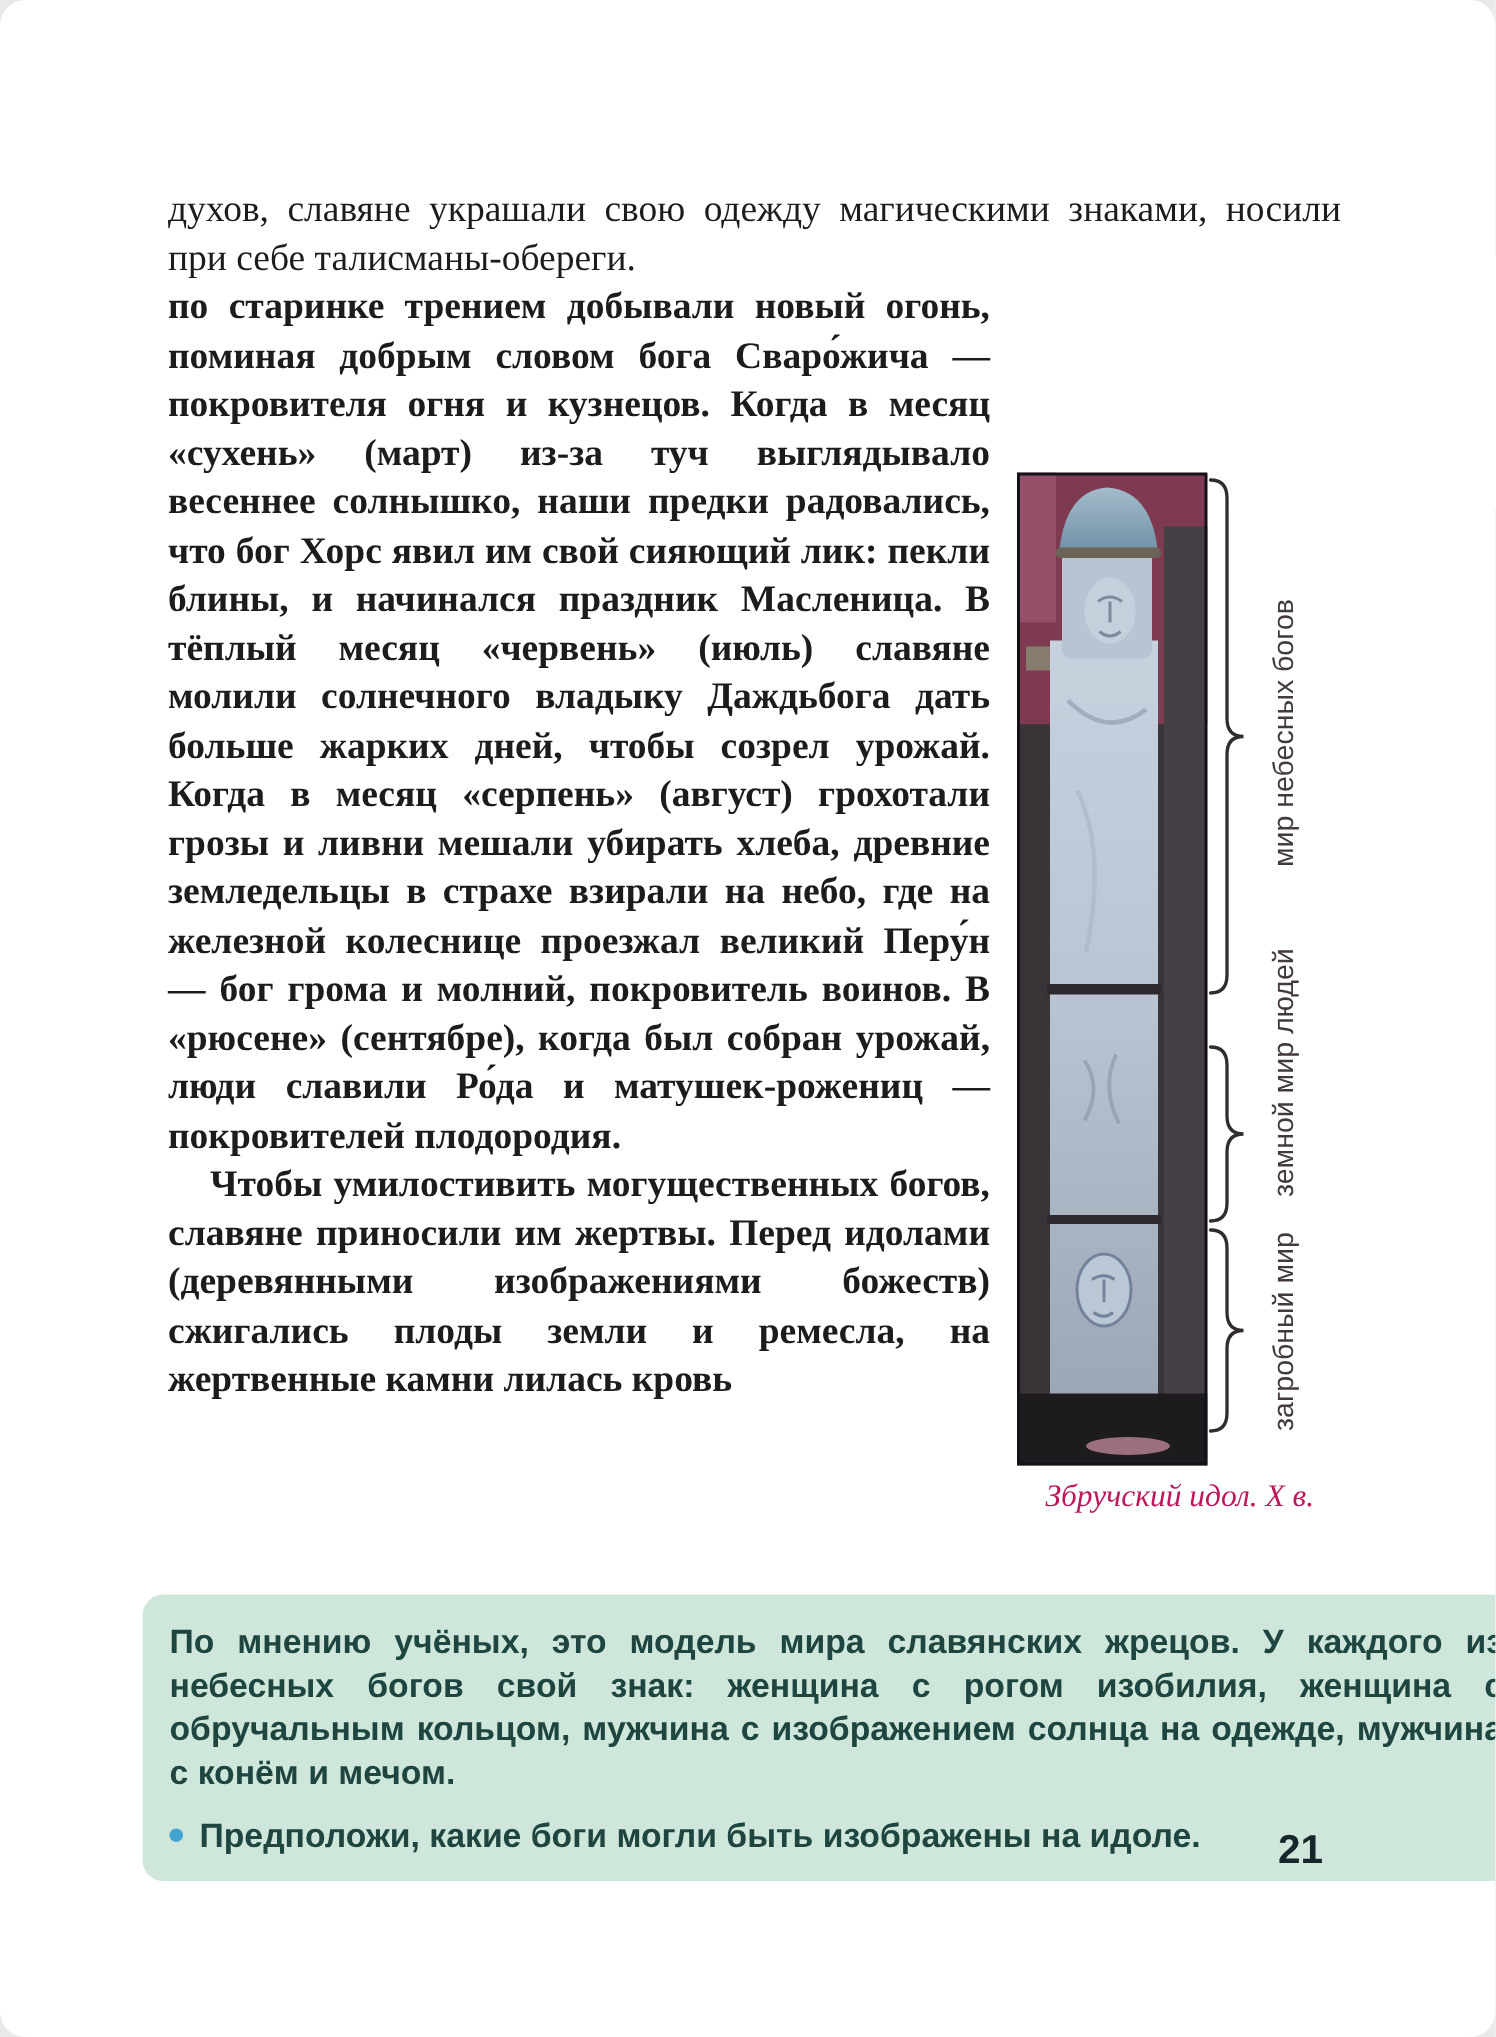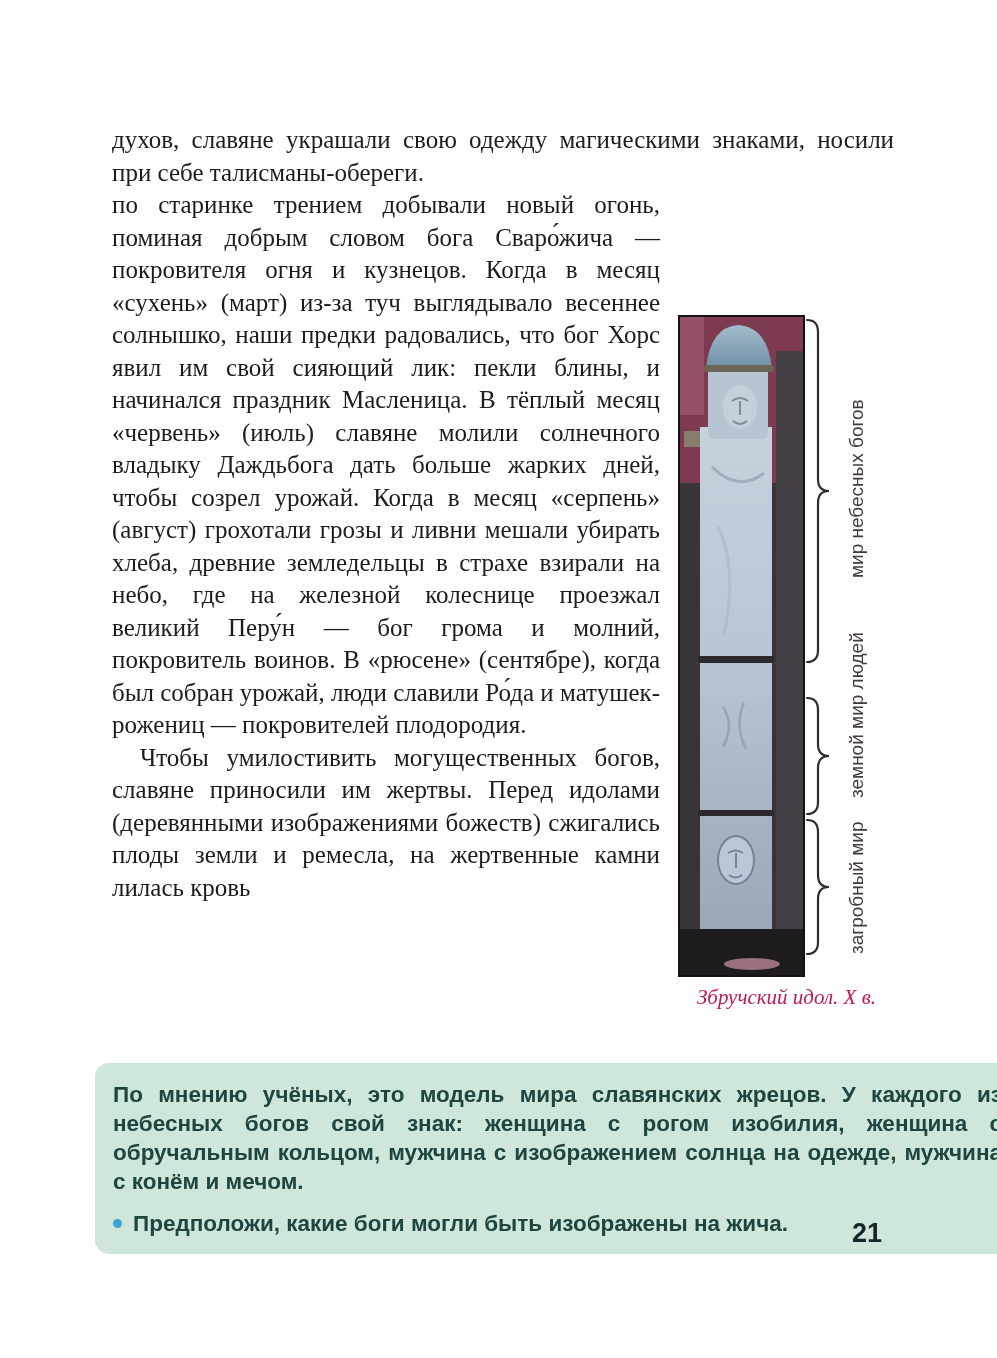"духов, славяне украшали свою одежду" .page { border-radius: none -> 17px }
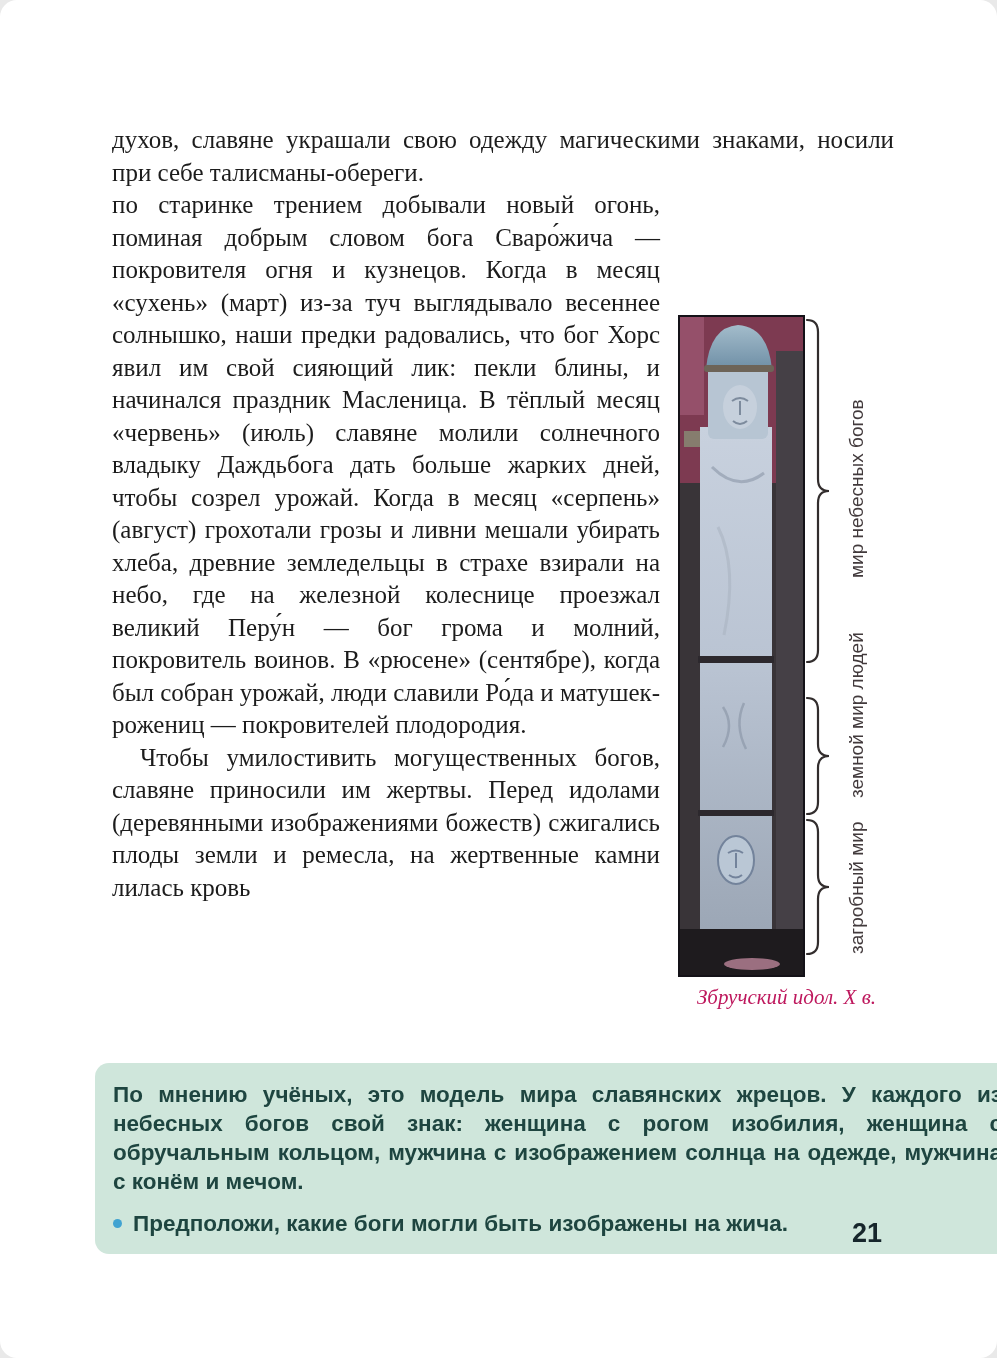"по старинке трением добывали новый" .narrow-block { font-weight: none -> bold }
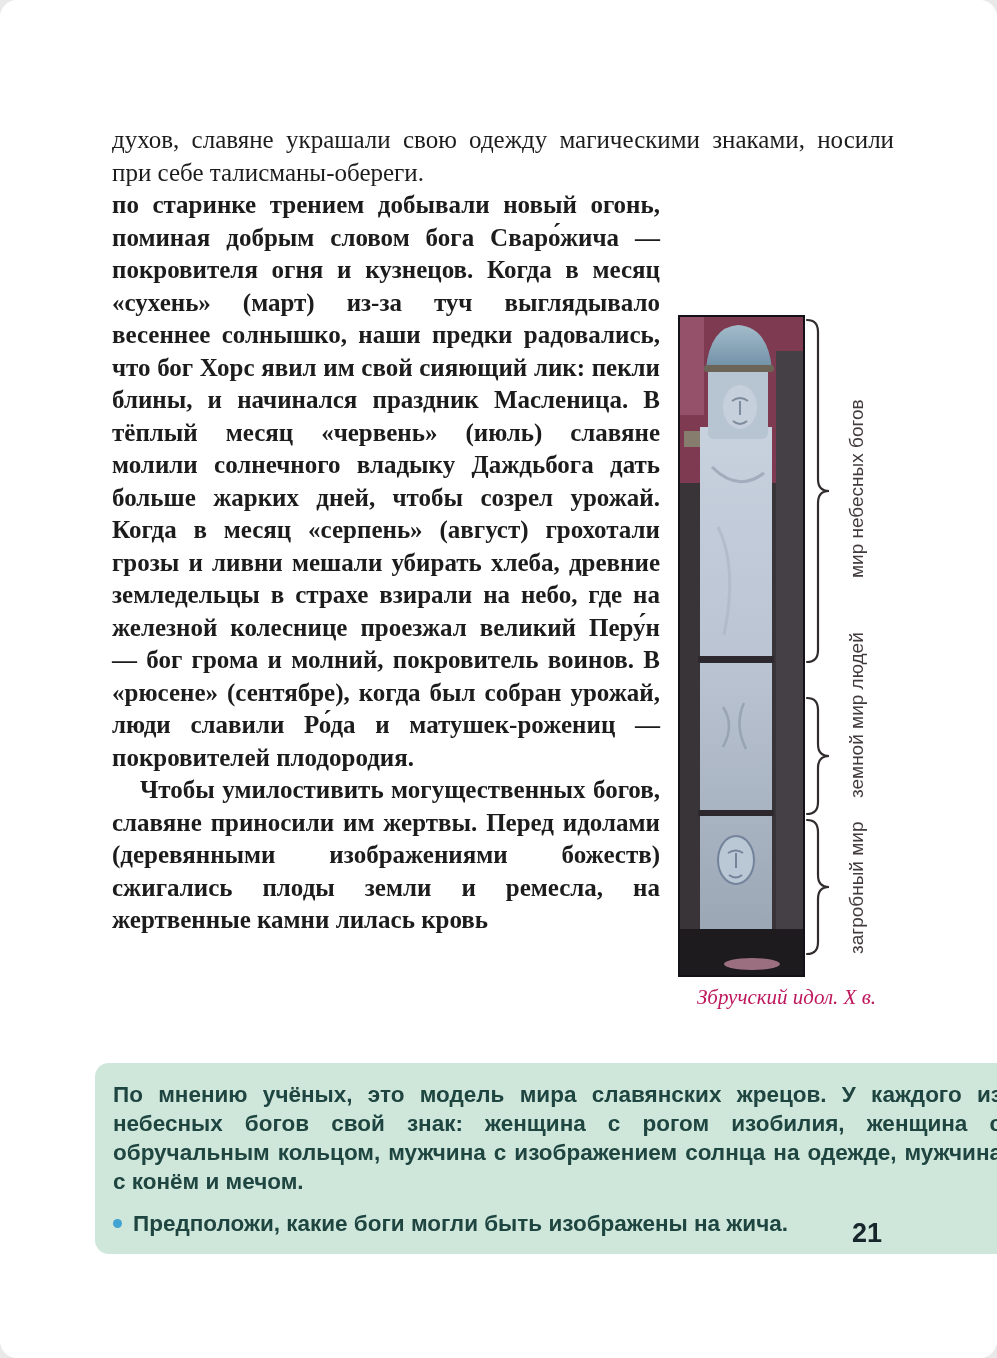"Предположи, какие боги могли быть" span.task-text { text: жича -> идоле }
